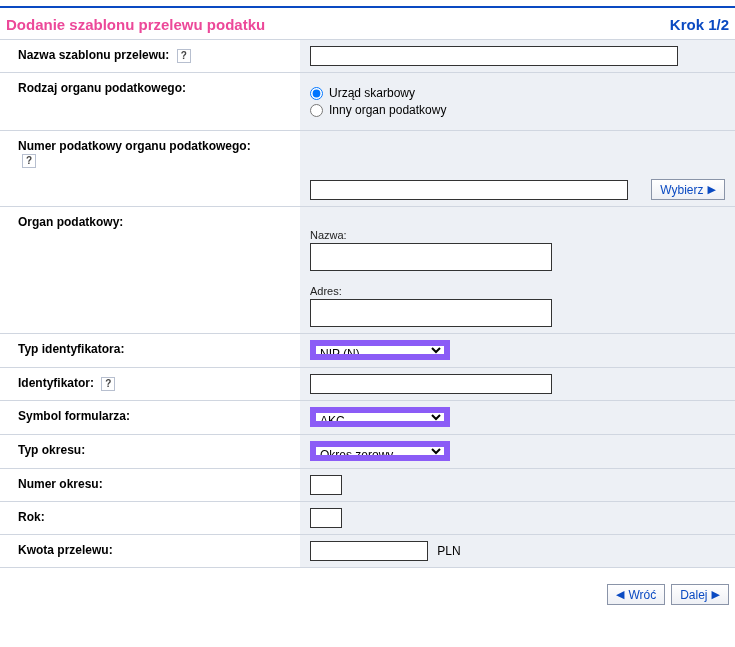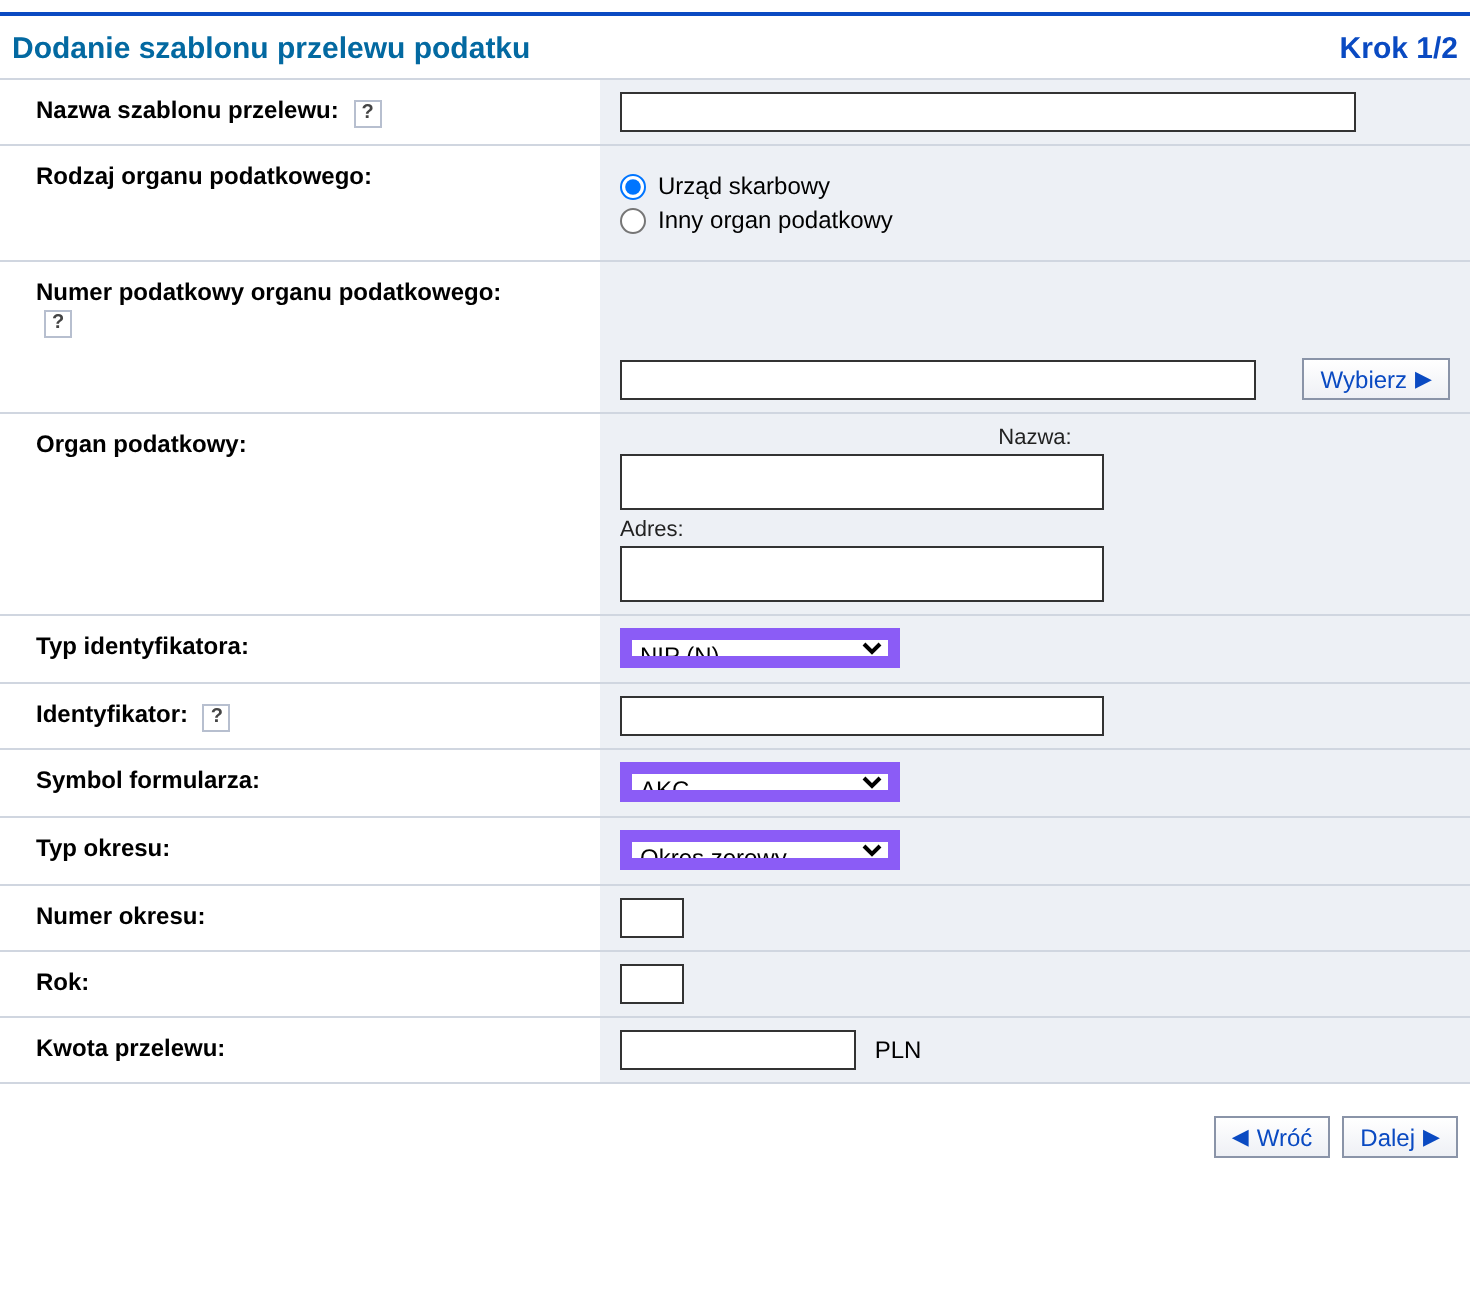"Dodanie szablonu przelewu podatku" .header-title { color: #0369a1 -> #ec4899 }
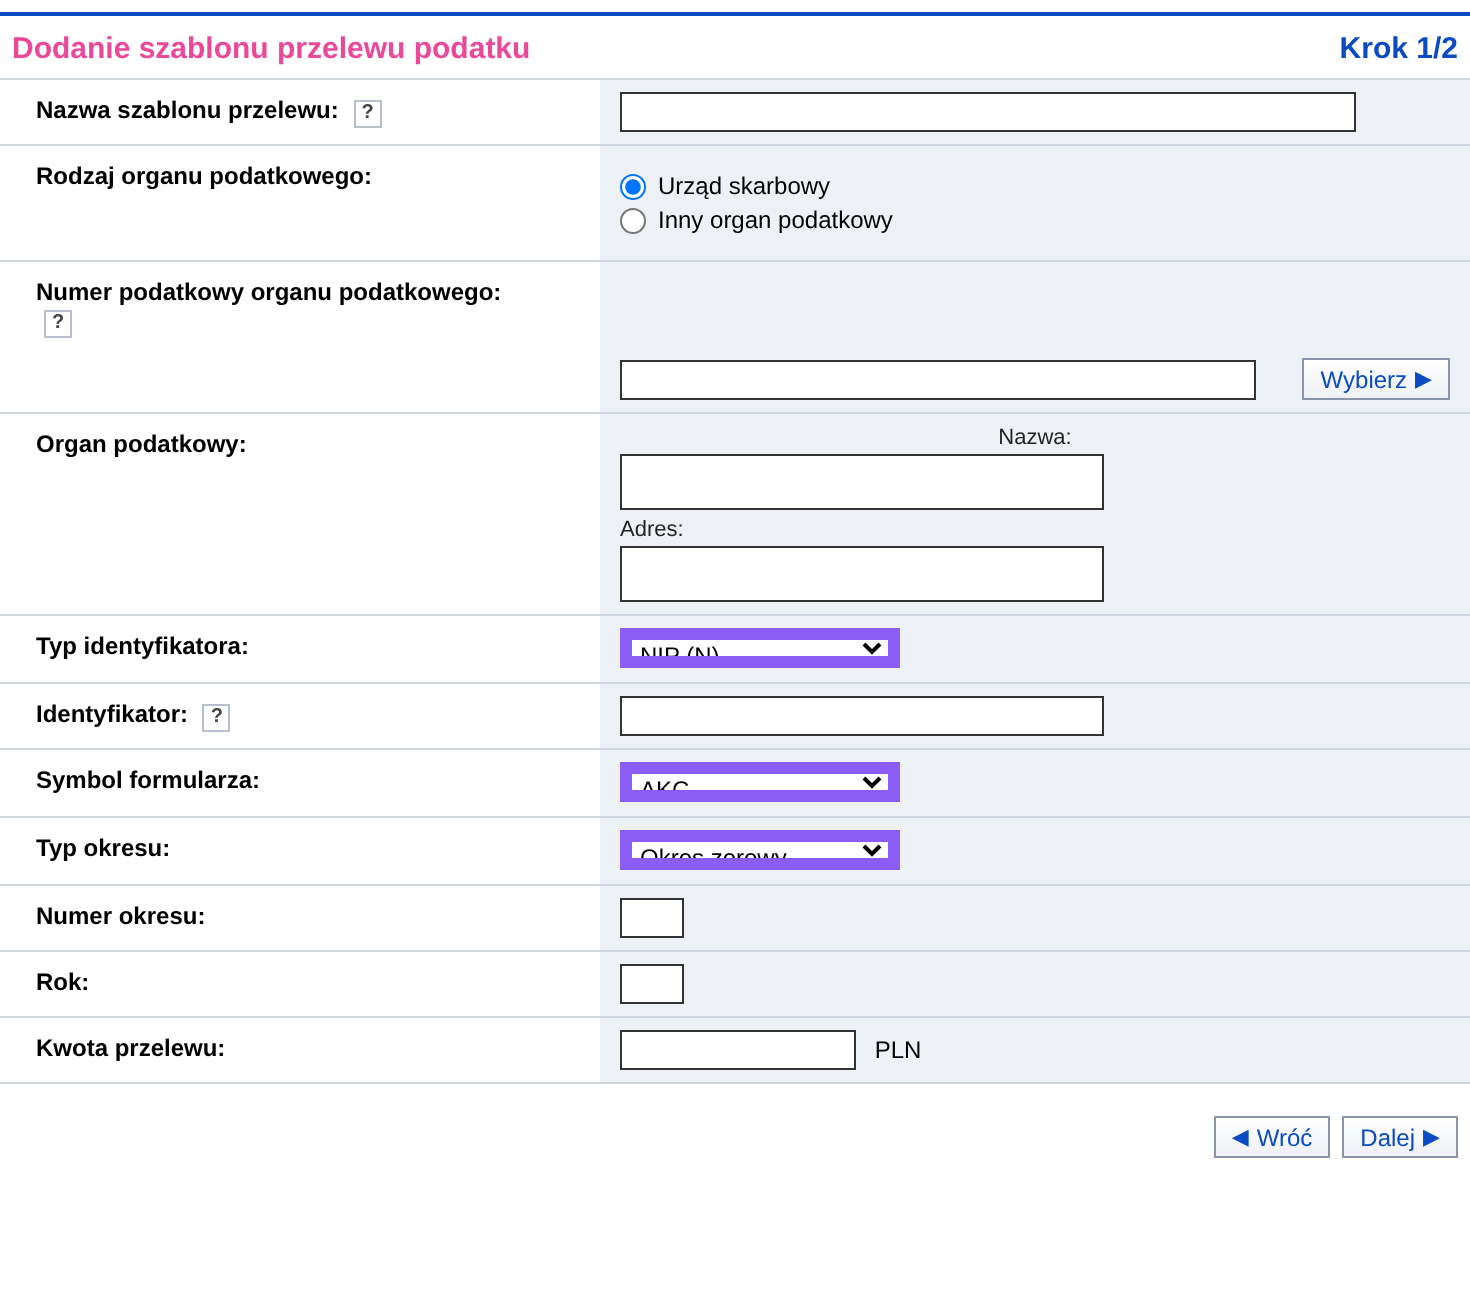"Nazwa:" .sublabel:first-child { margin-top: 0 -> 16px; text-align: center -> none }
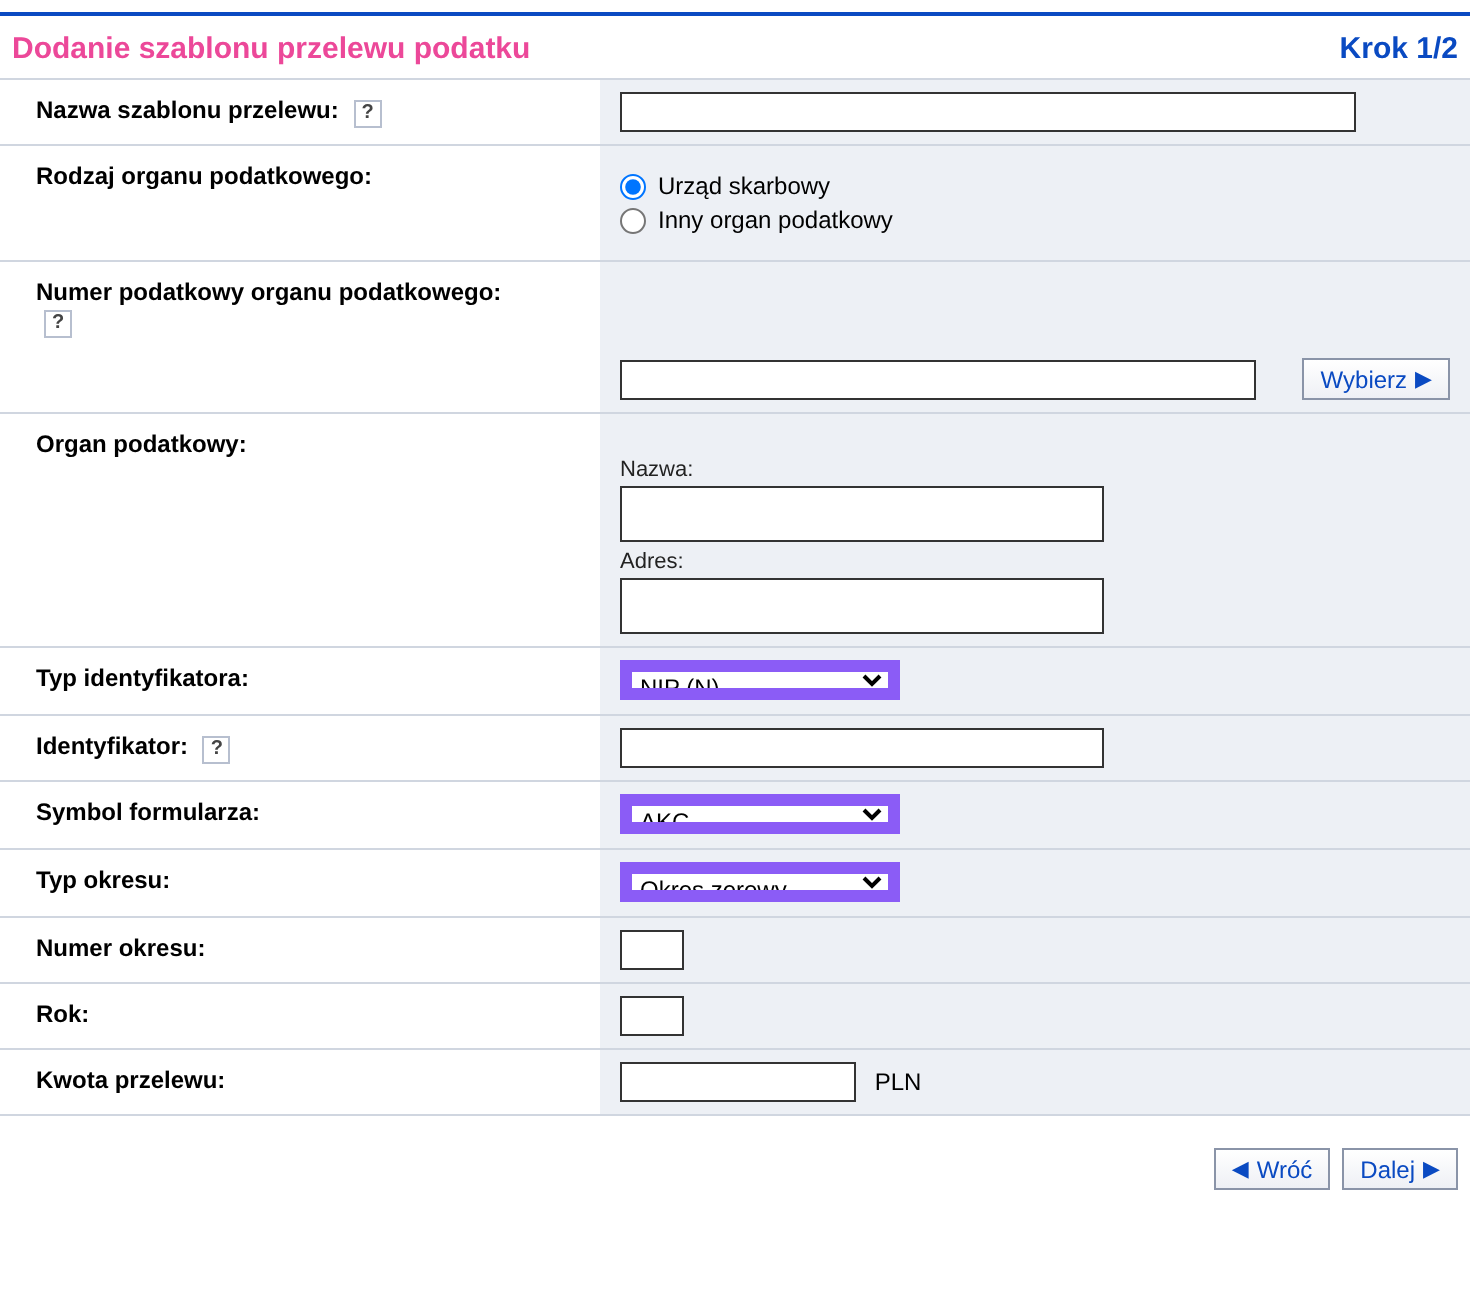"Adres:" .sublabel { margin-top: 4px -> 14px }
